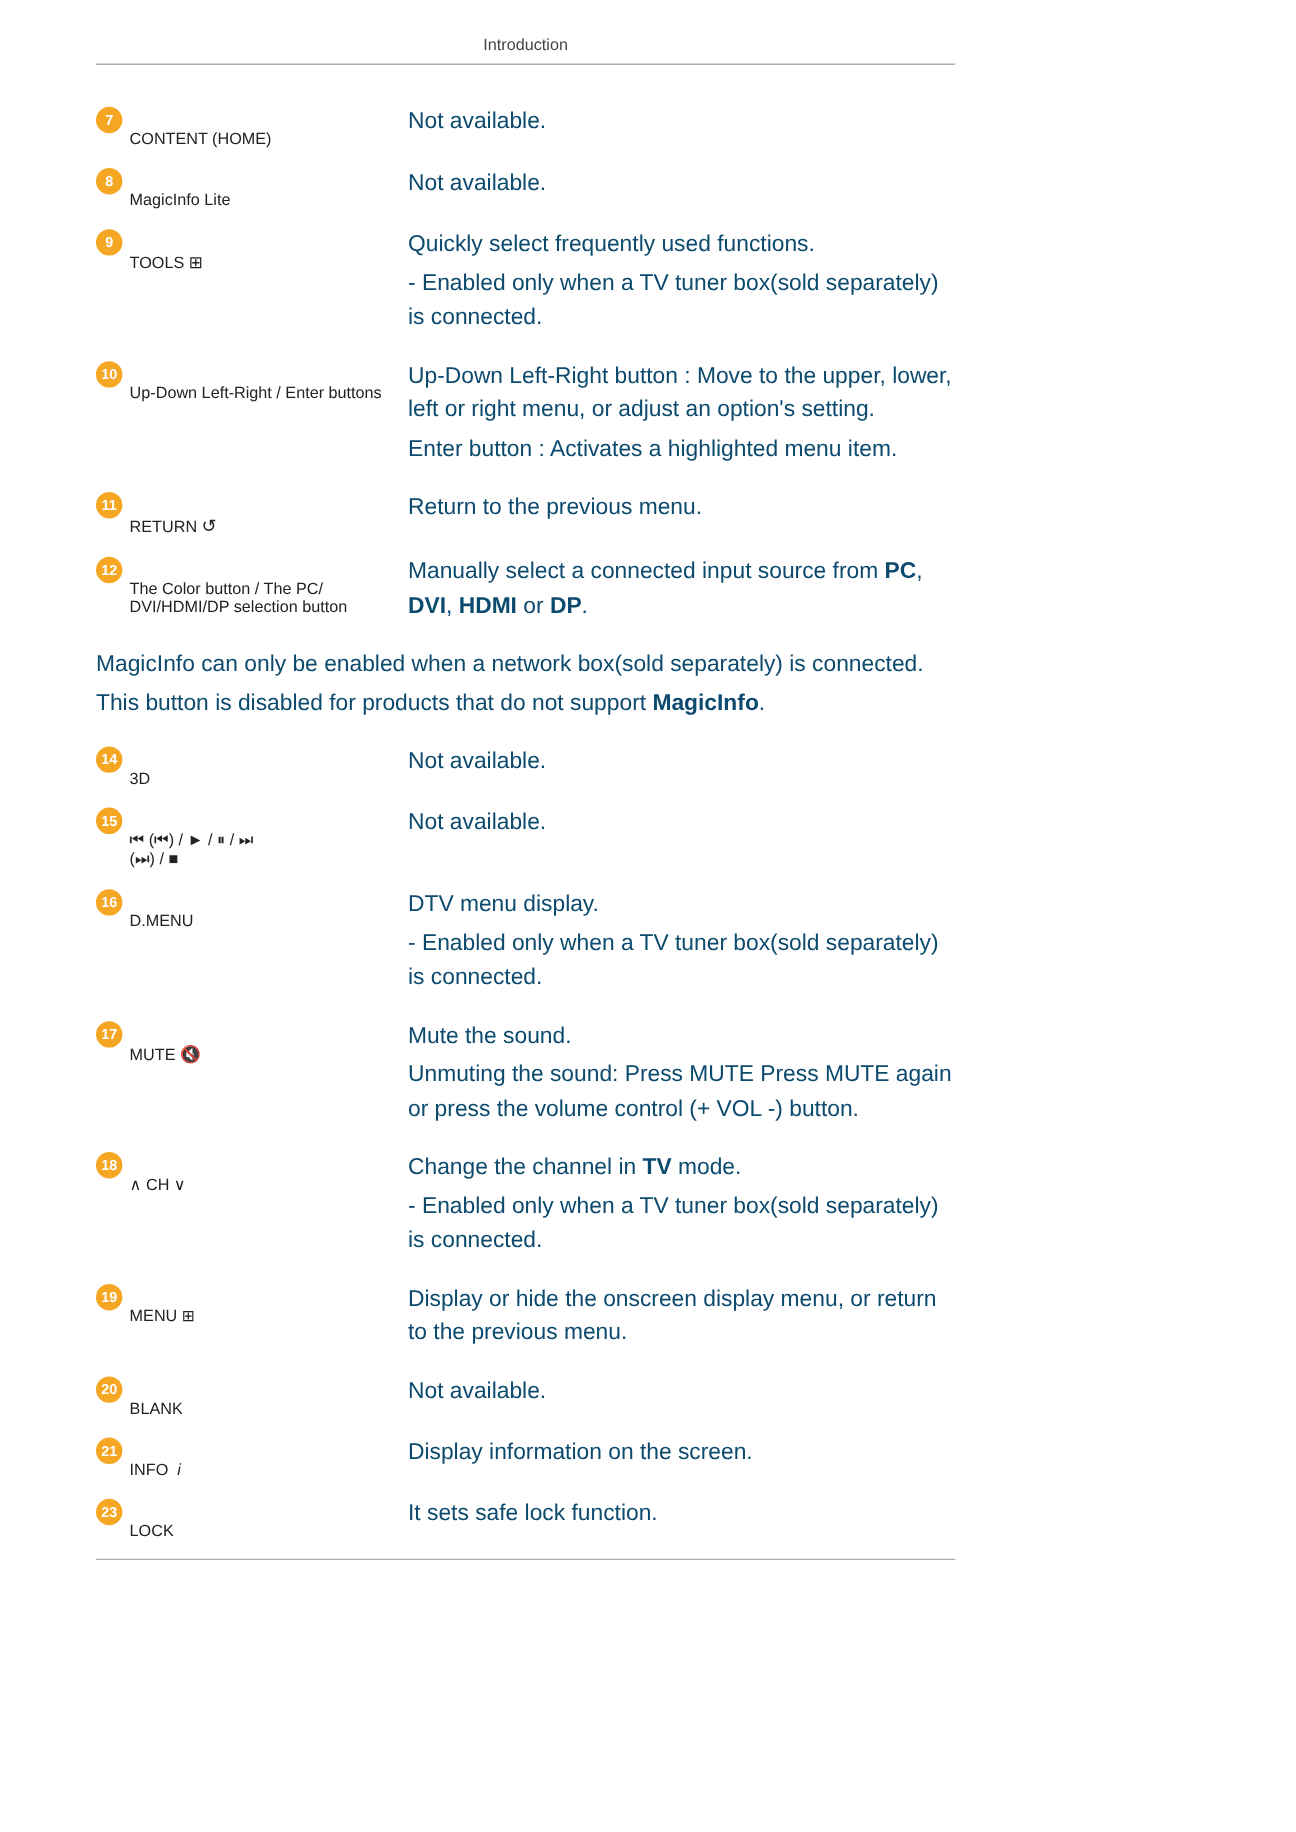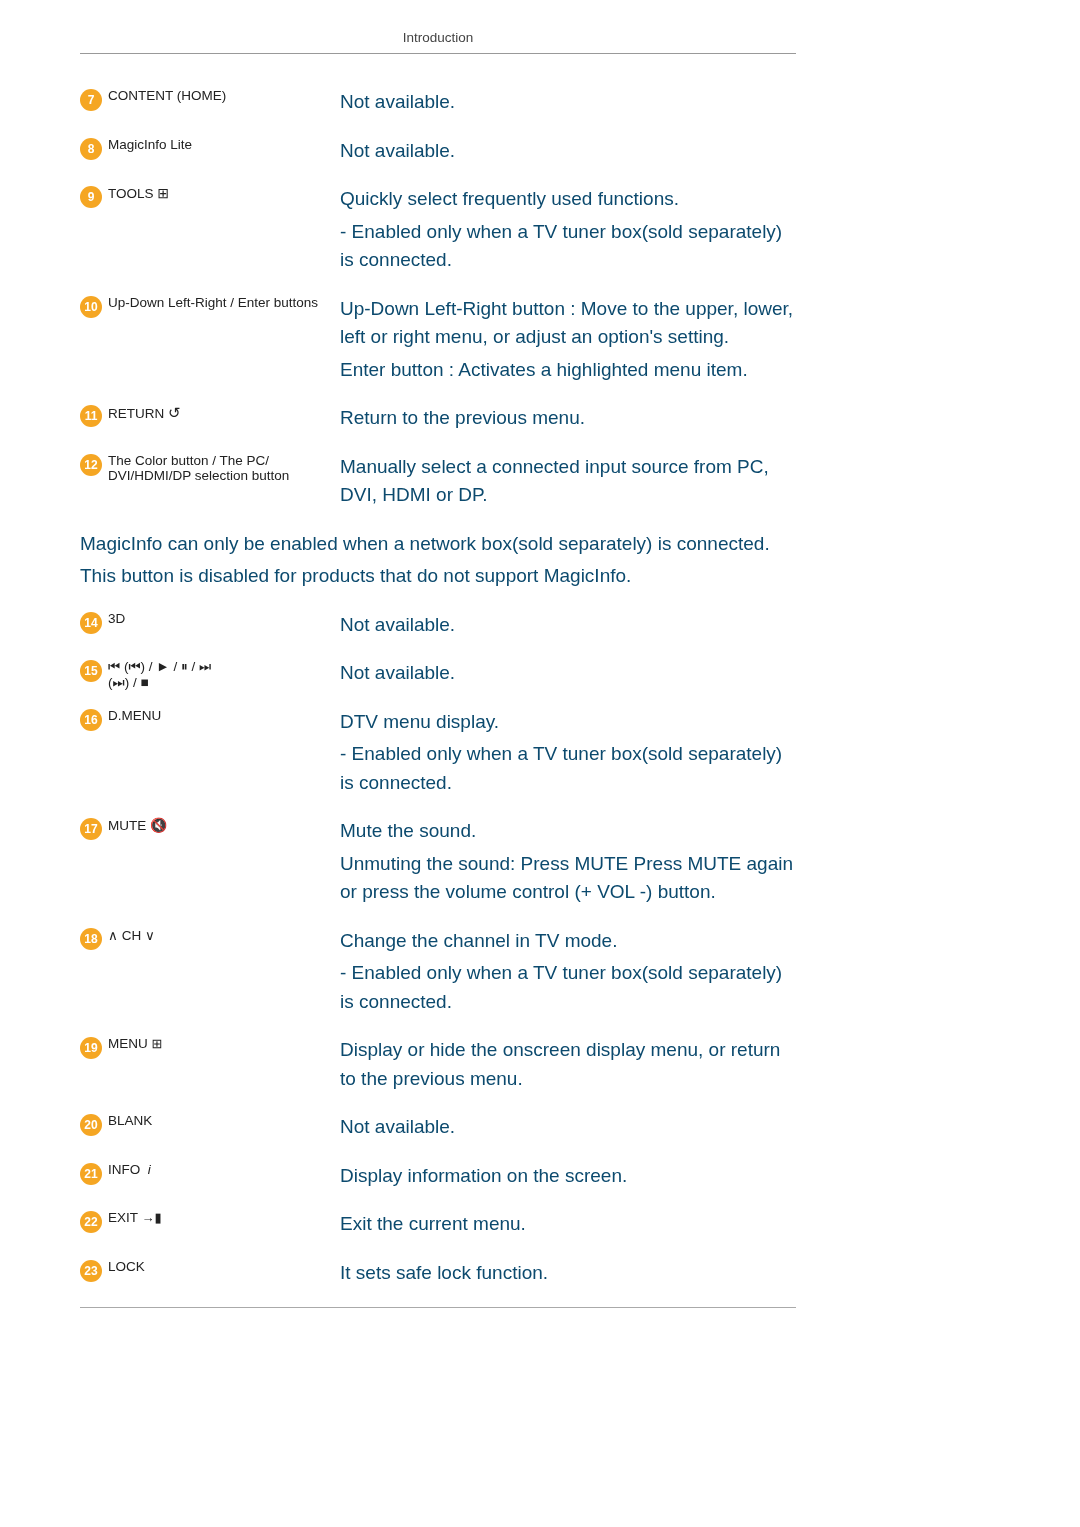"CONTENT (HOME)" .label-text { margin-top: none -> 20px }
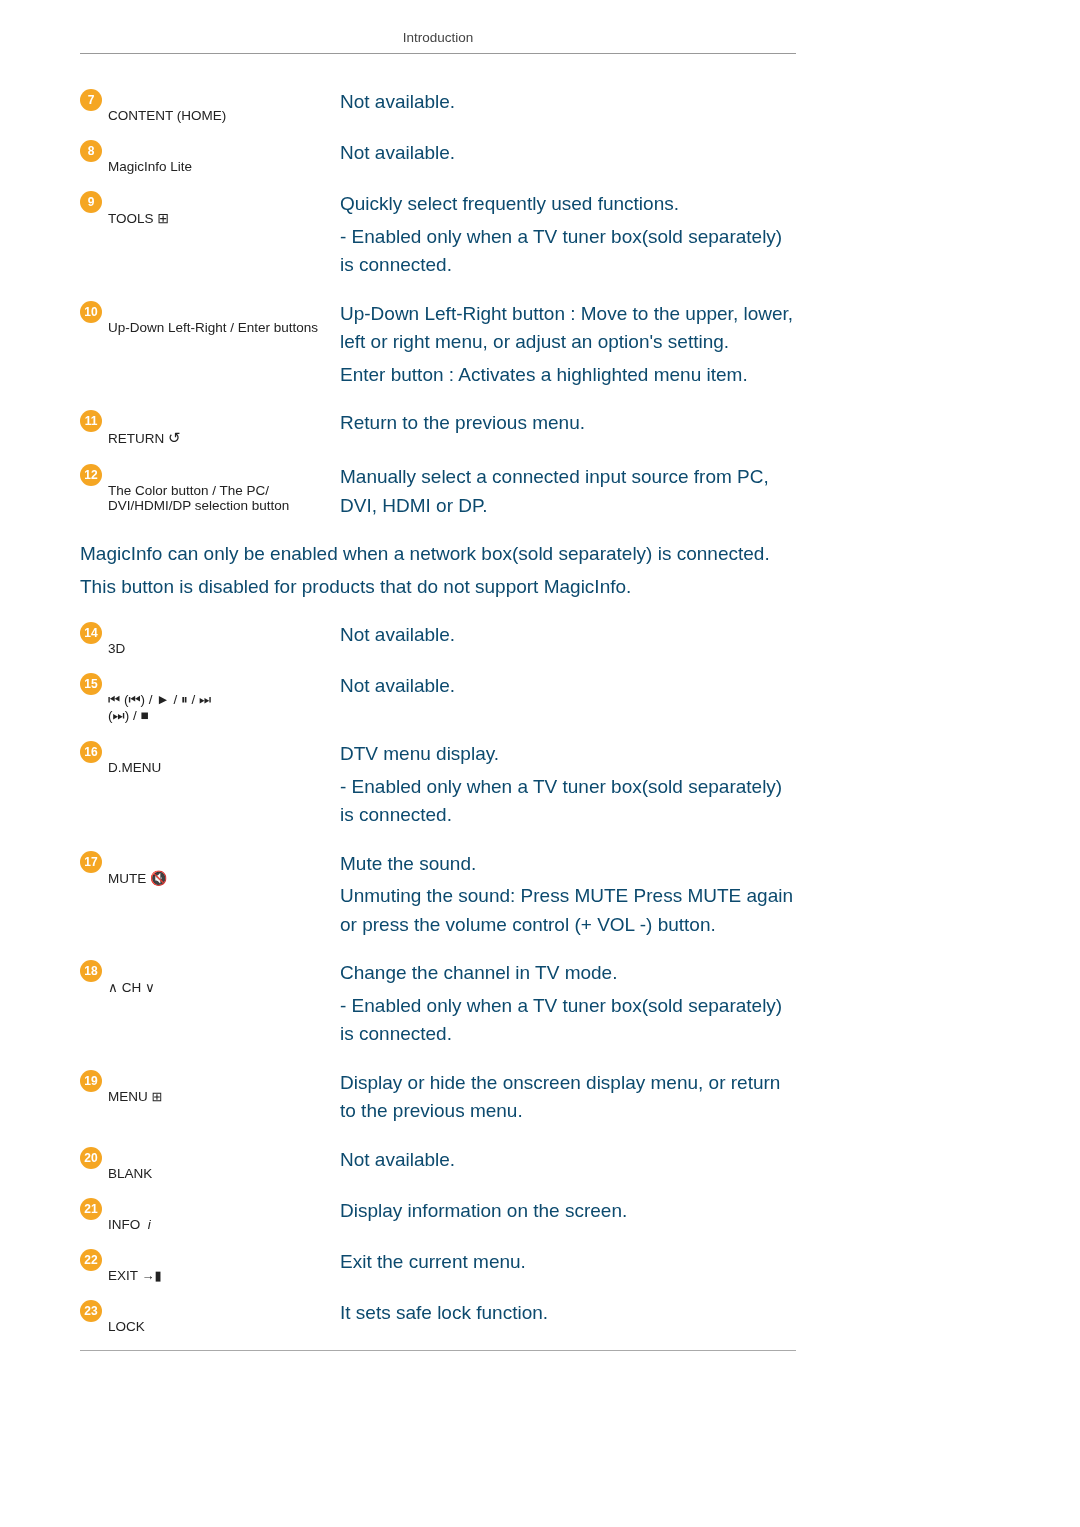"PC" b { font-weight: normal -> bold }
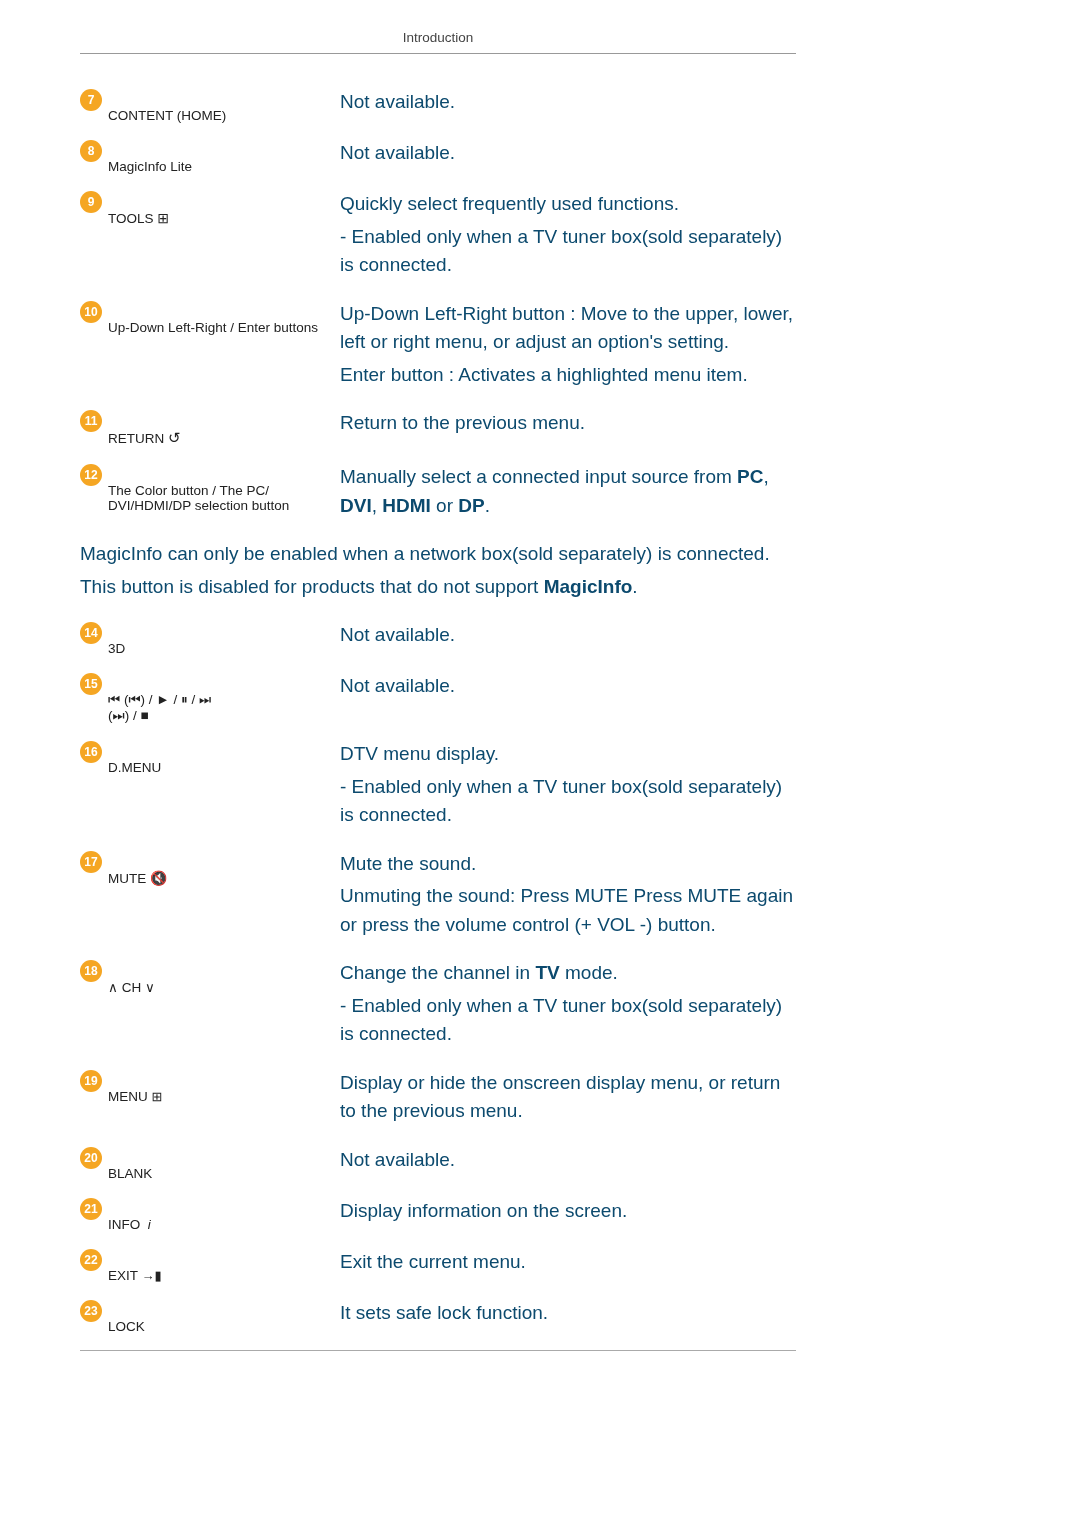"22" div.entry { html: <div> <div> <span>22</span> <span>EXIT <span>→▮</span></span> </div> <div> <p>Exit the current menu.</p> </div> </div> -> none }
